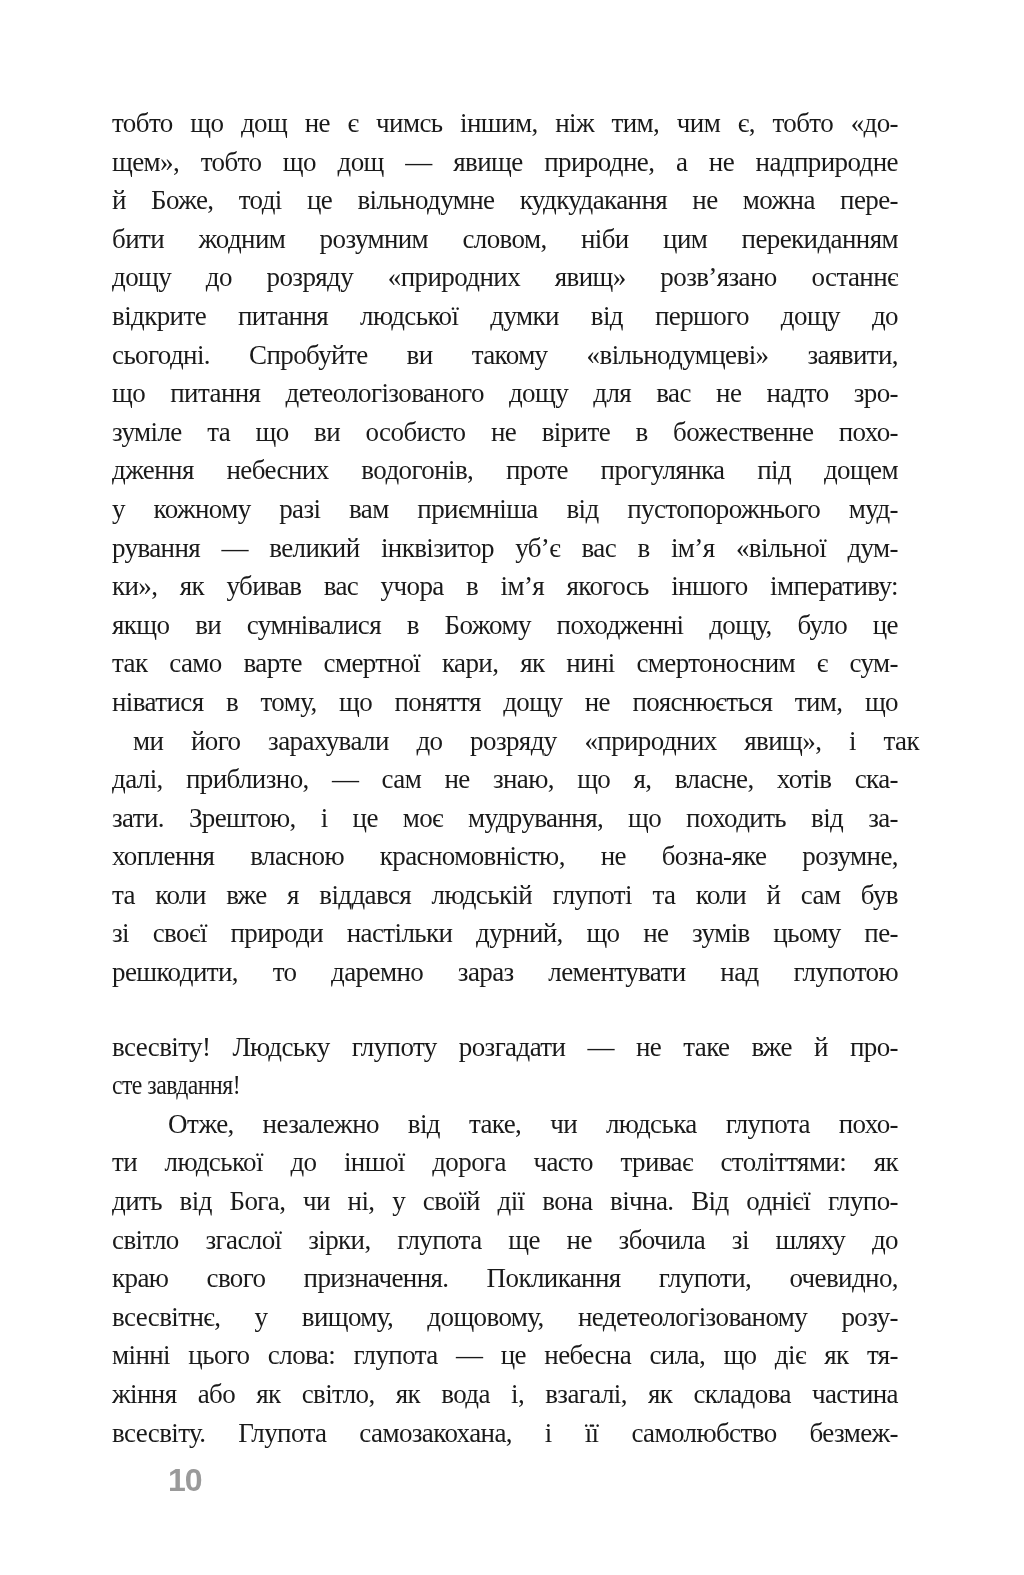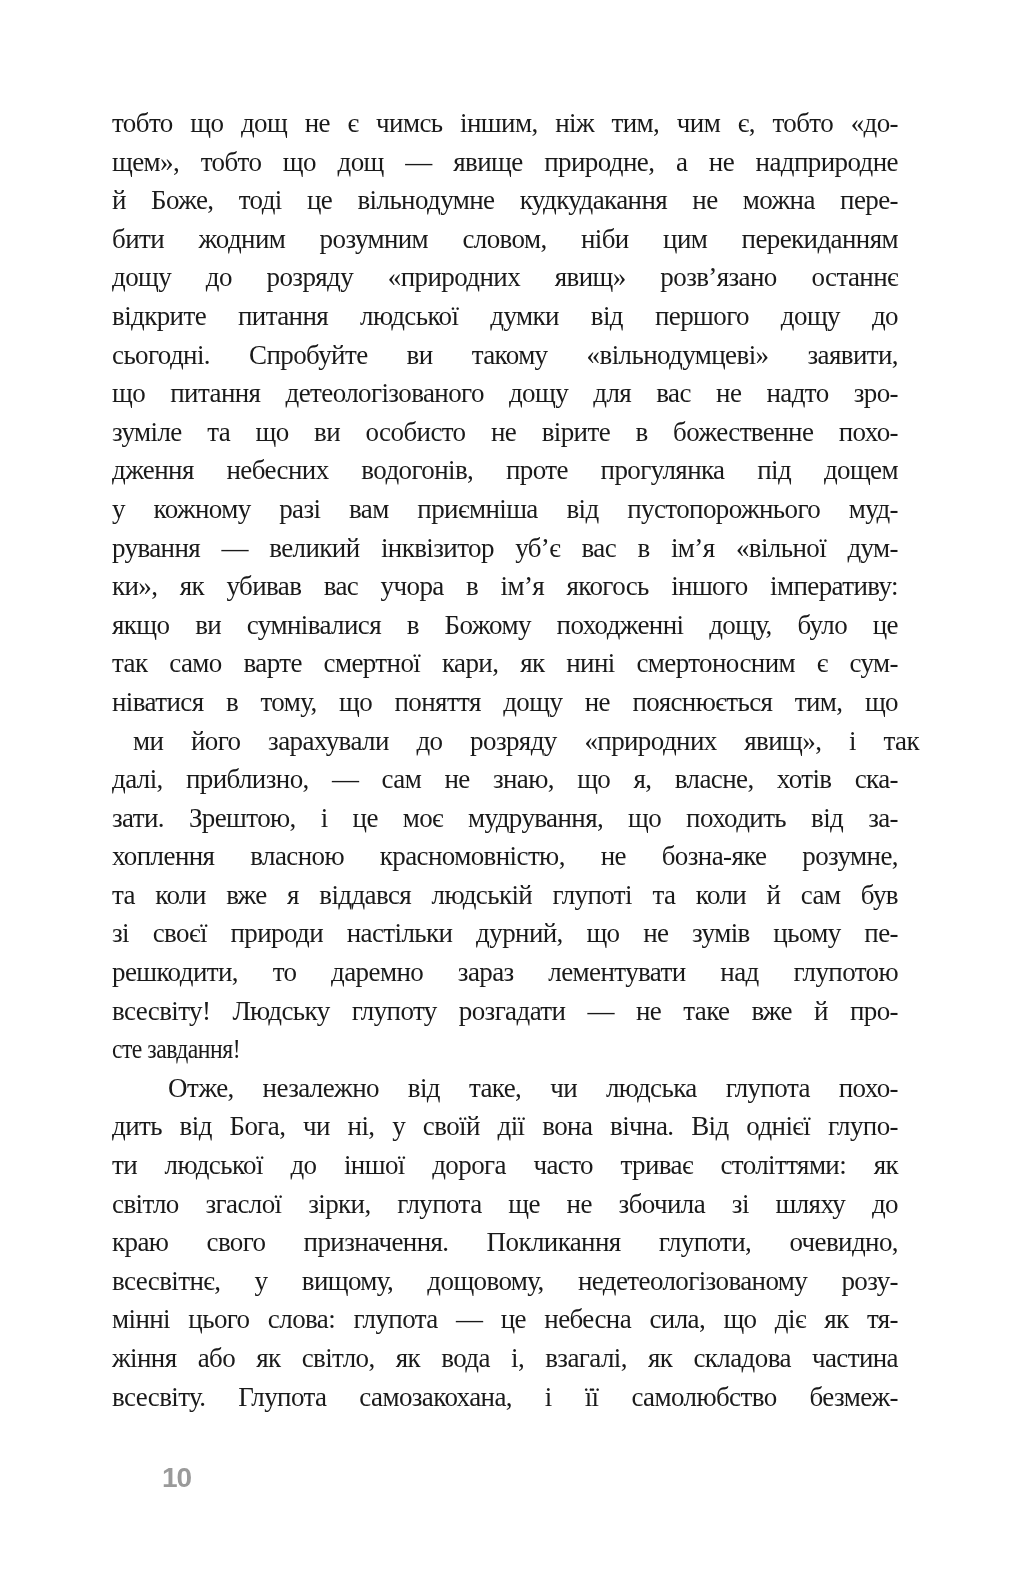"всесвіту! Людську глупоту розгадати —" span.line { margin-top: none -> 36px }
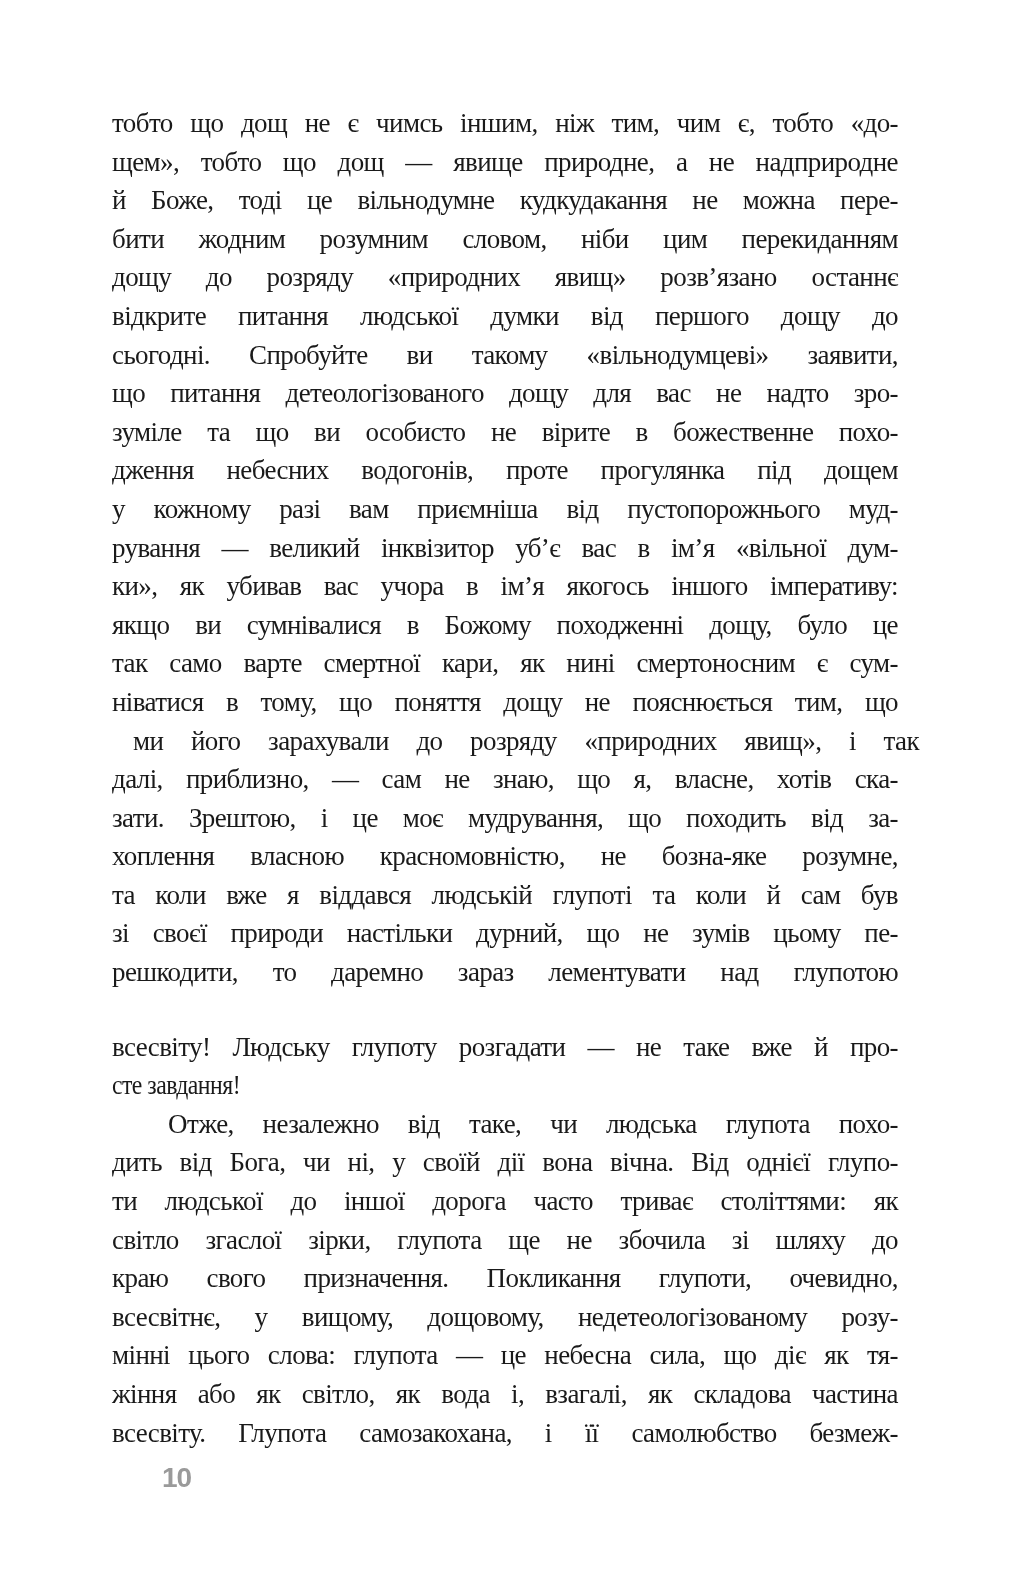"дить від Бога, чи ні," span.line { order: before "ти людської до іншої дорога" -> after "ти людської до іншої дорога" }
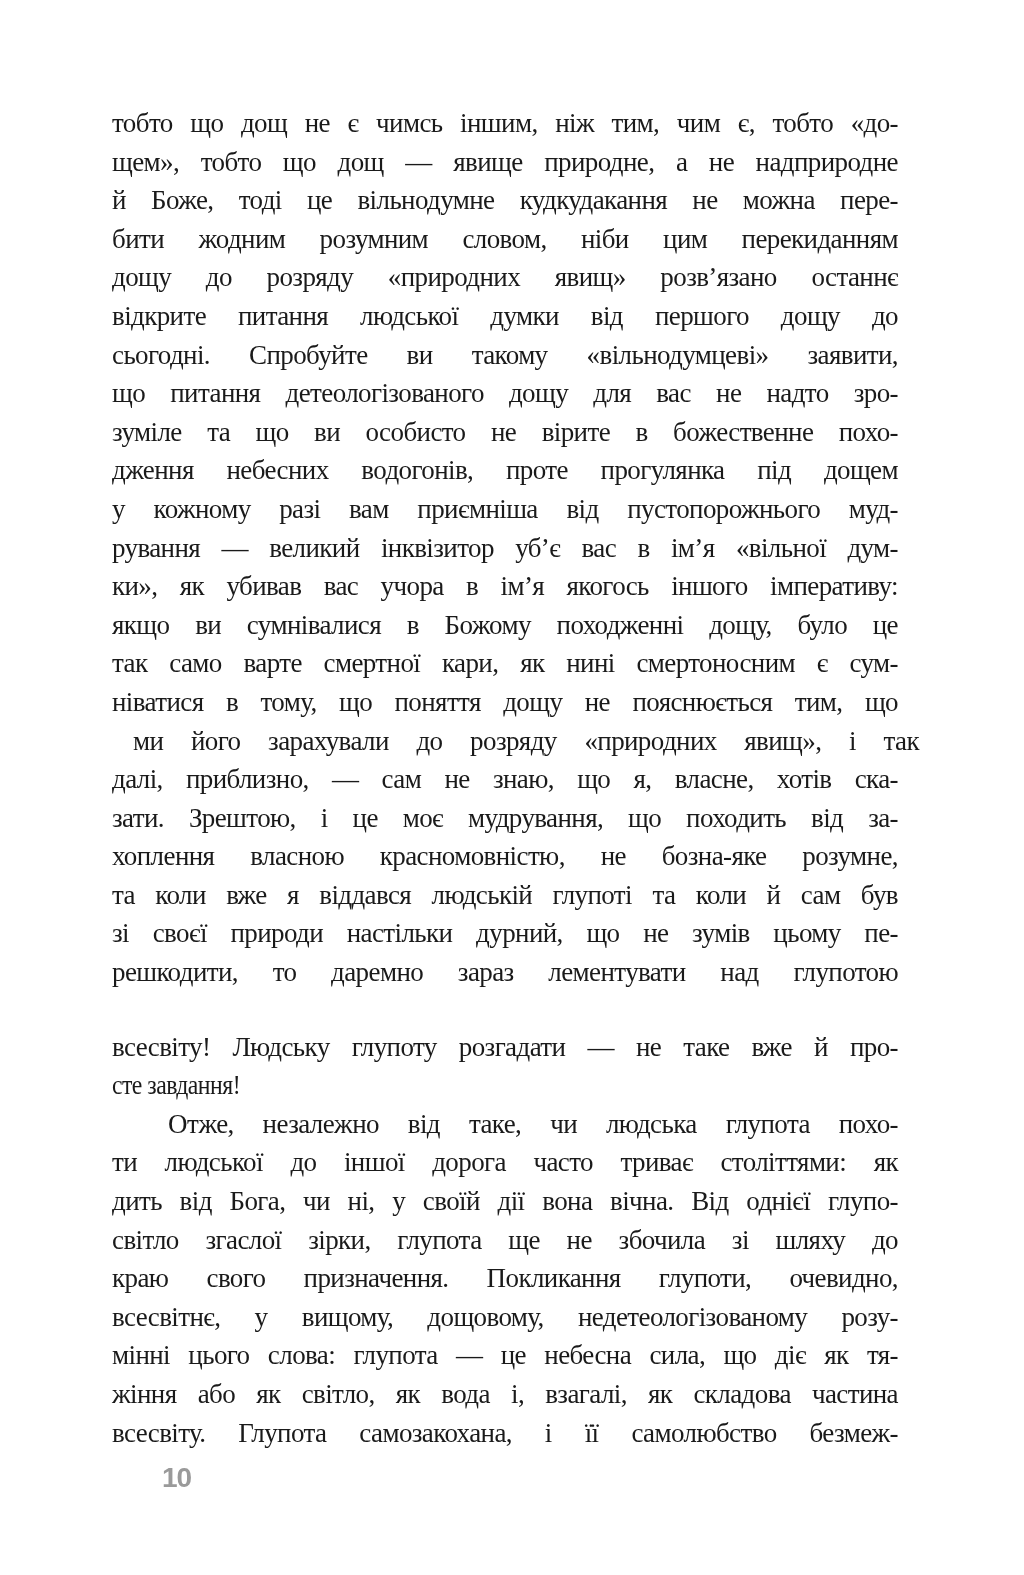"10" .page-number { font-size: 28px -> 32px; left: 162px -> 168px }
